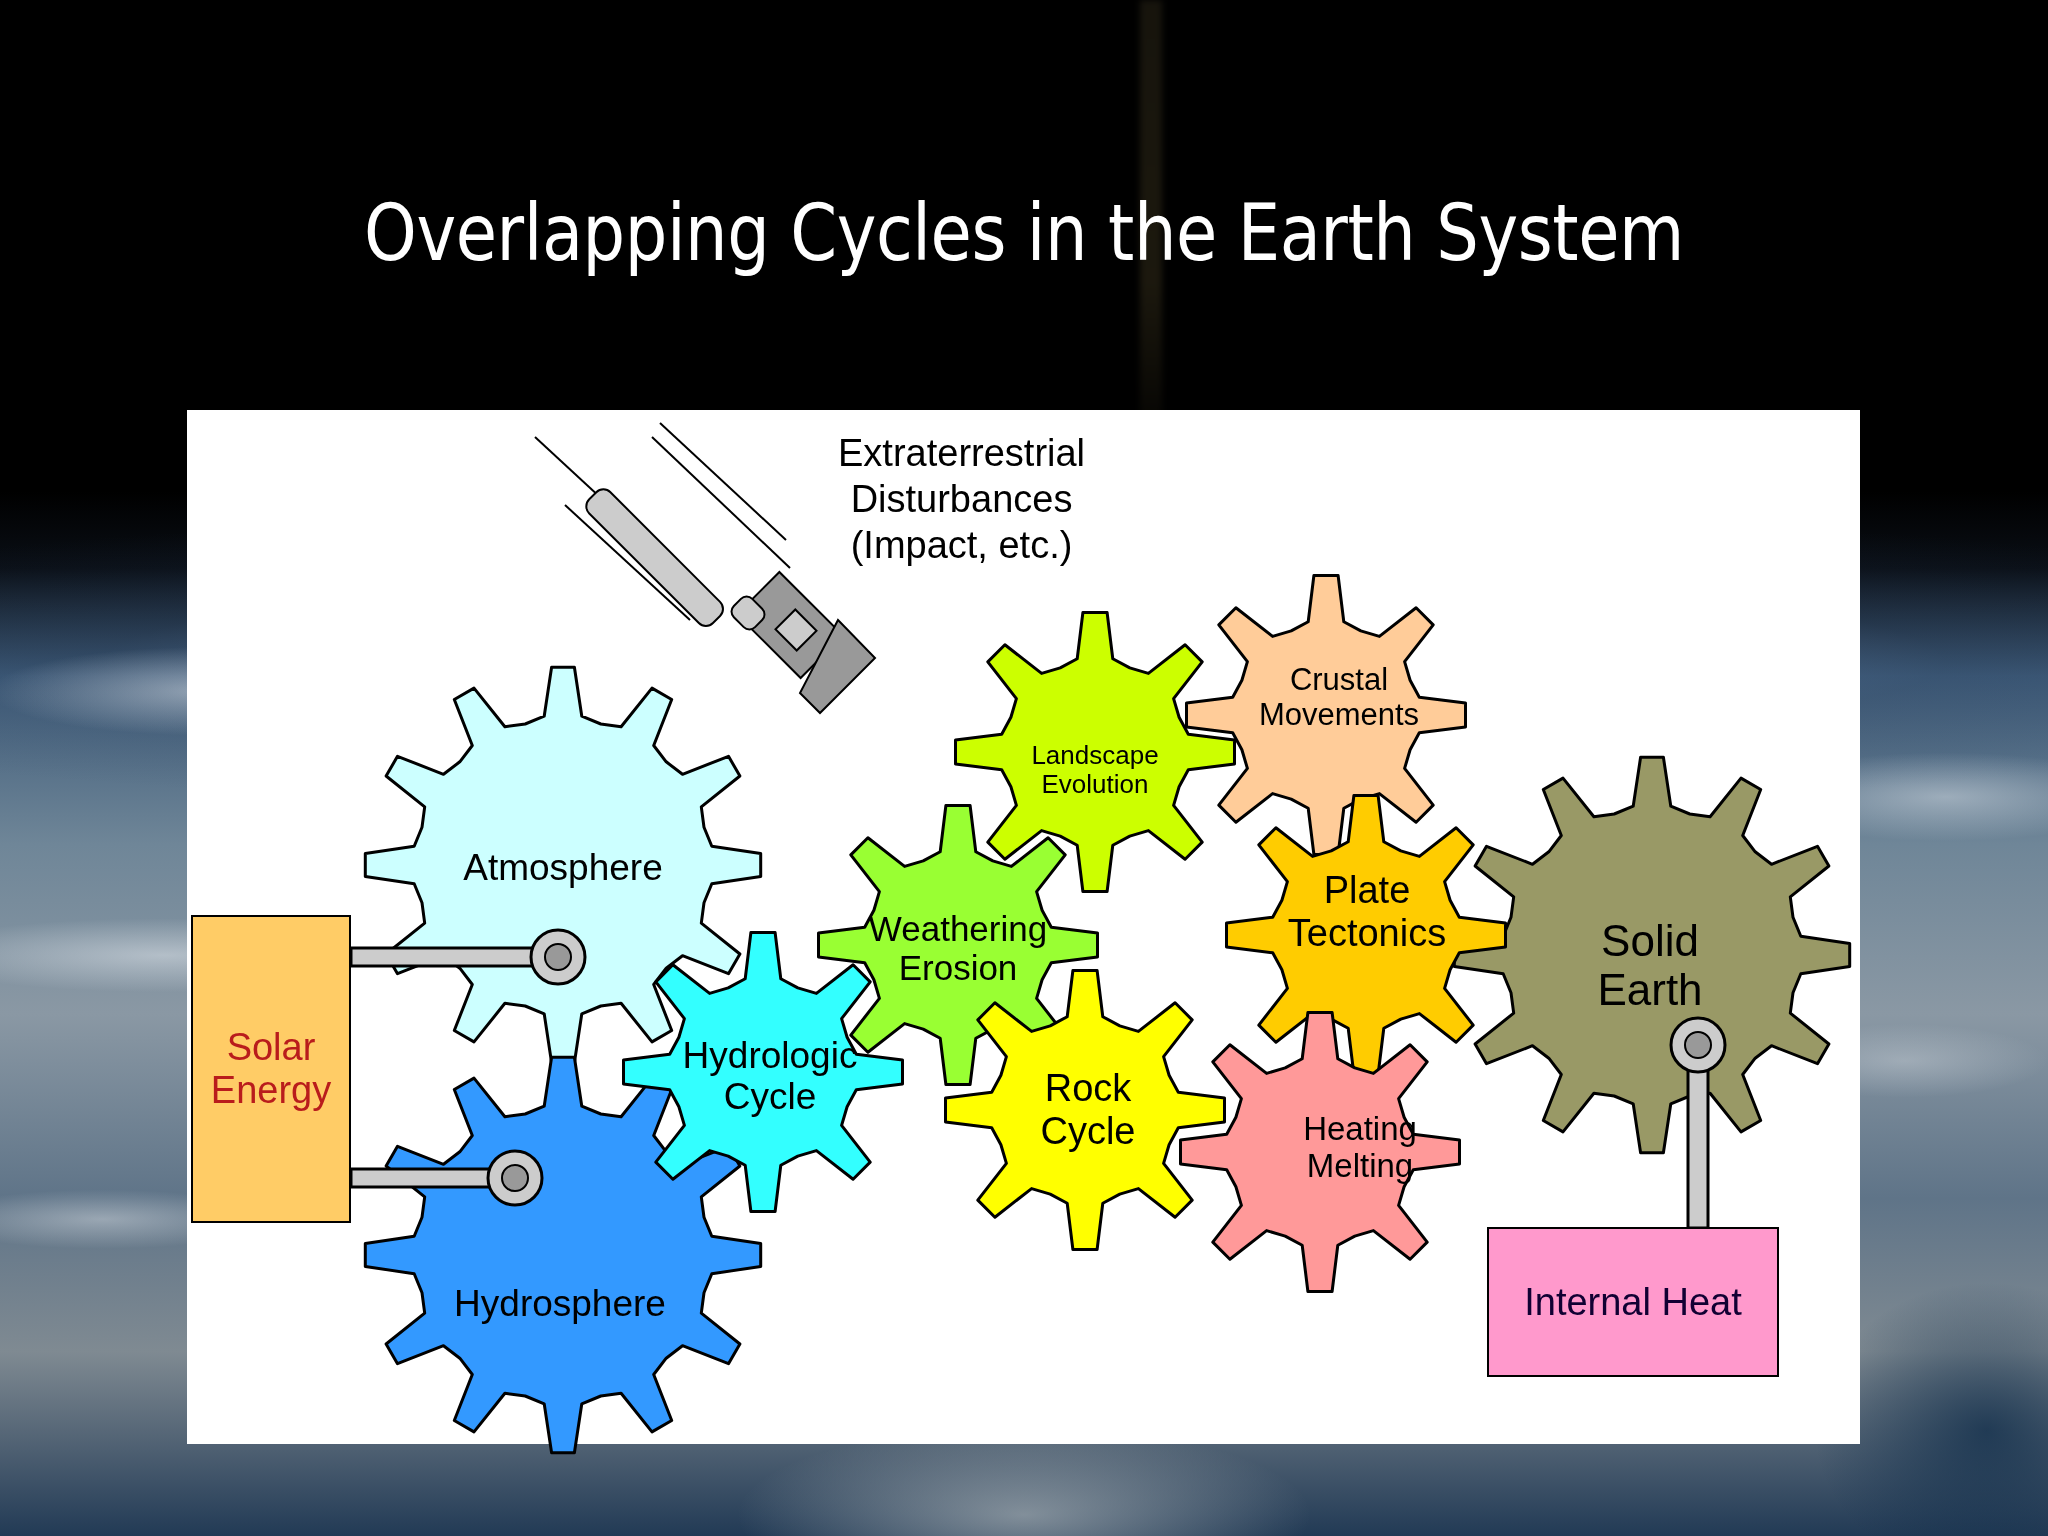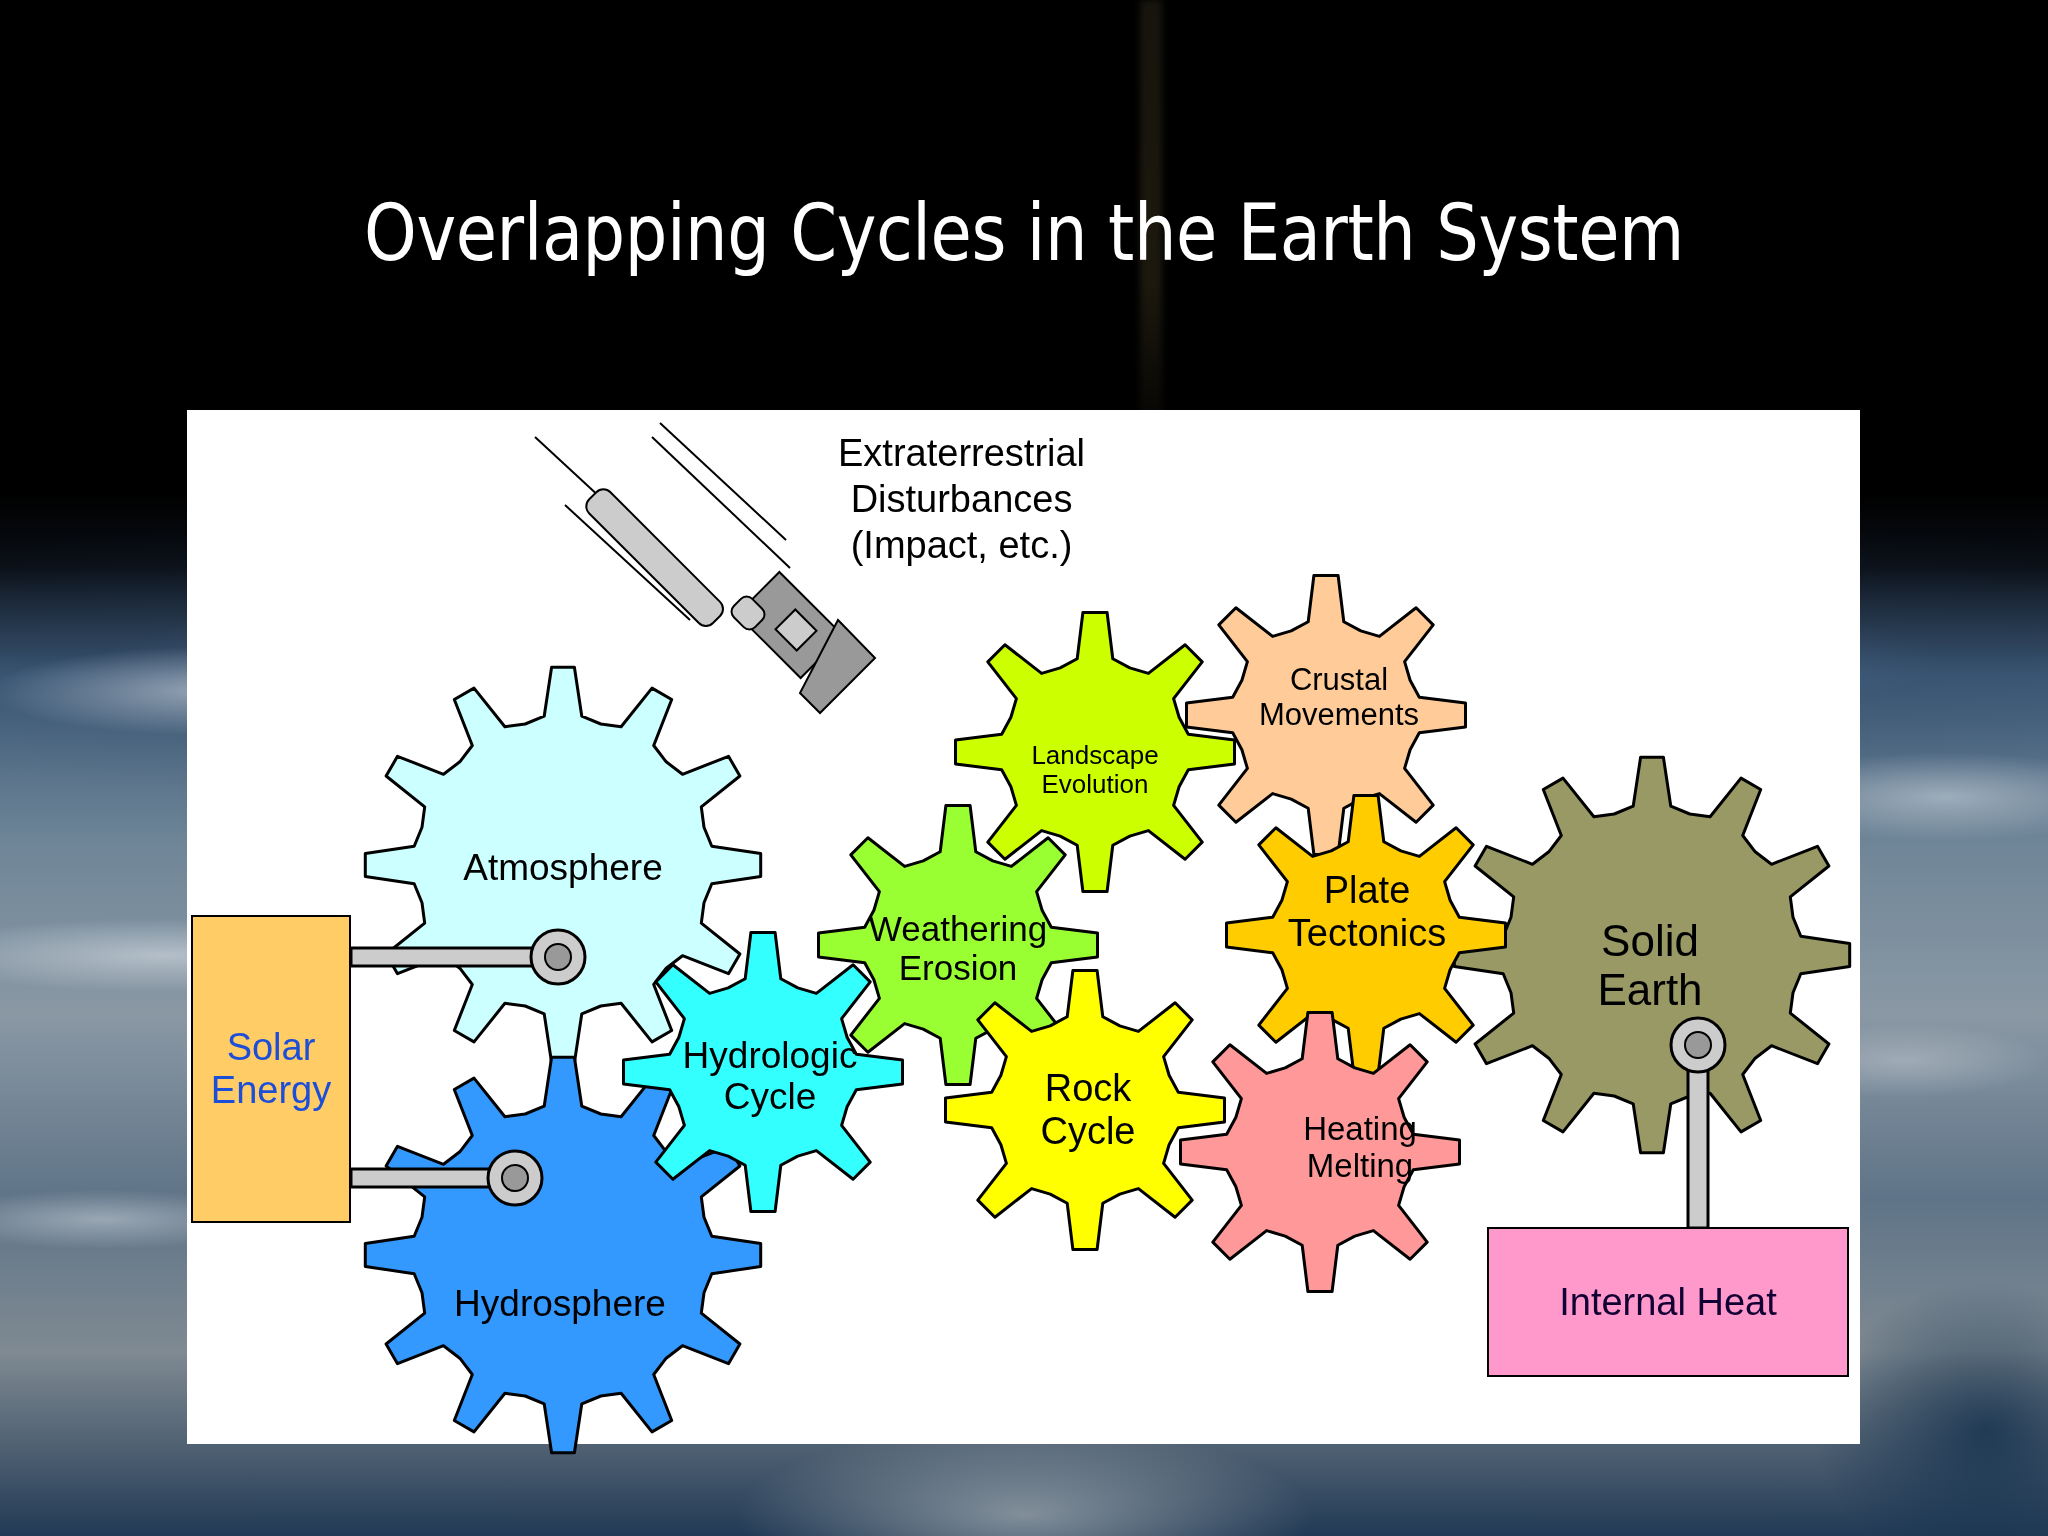"Solar" .box { color: #1d4ed8 -> #b91c1c }
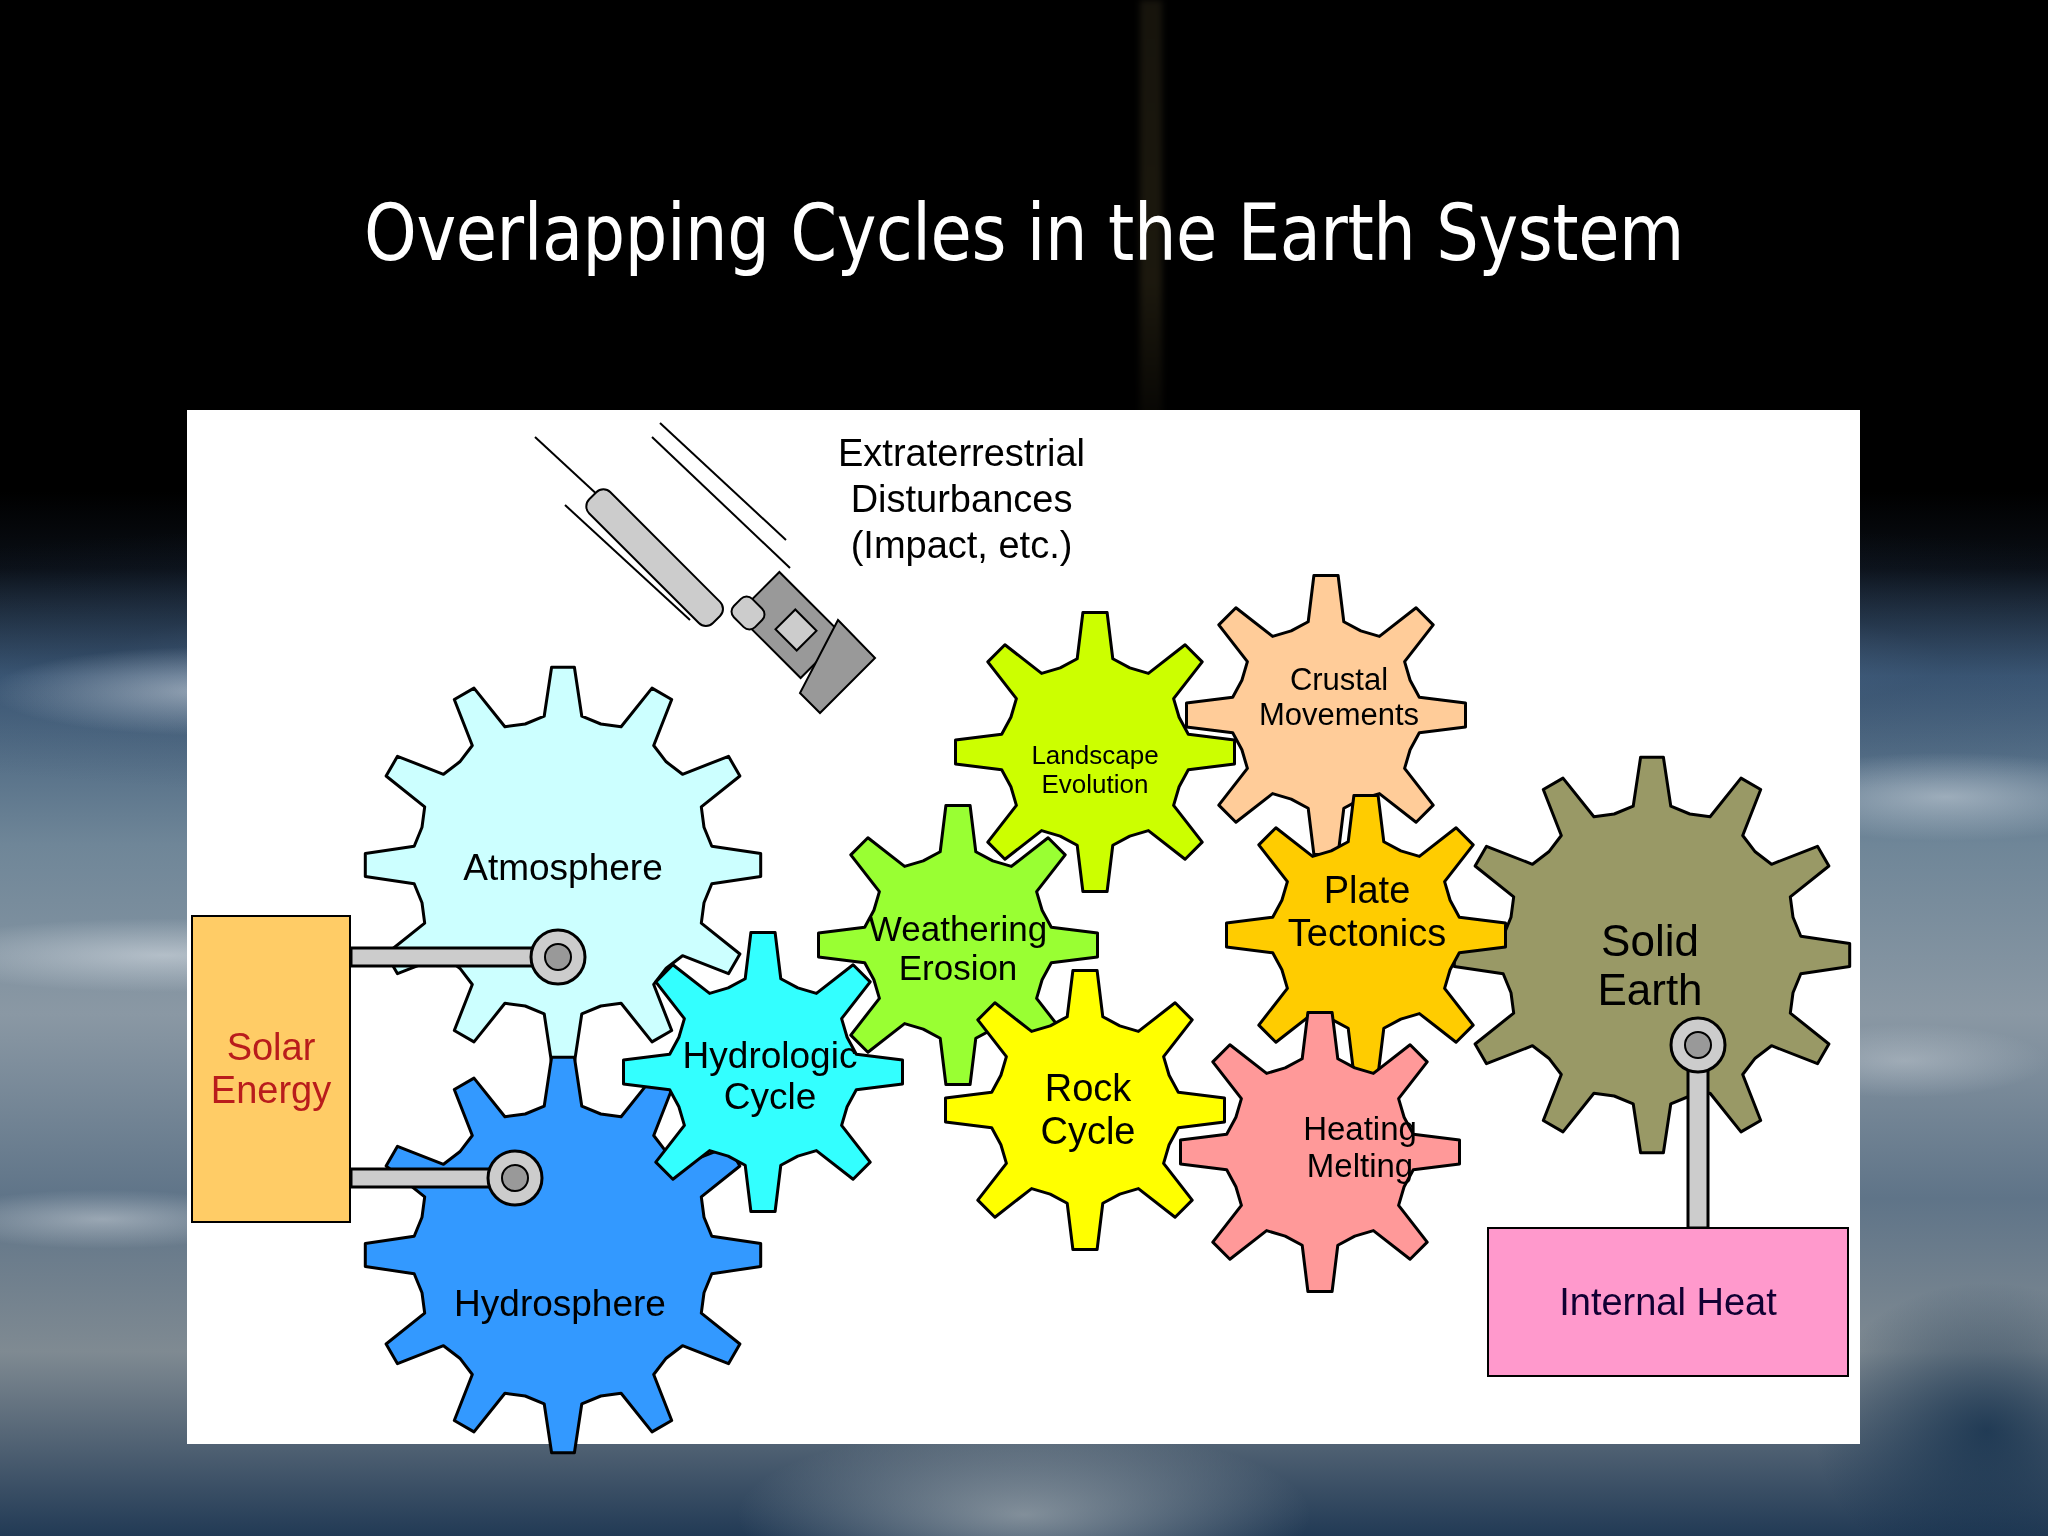"Internal Heat" div.box { width: 362px -> 292px }
